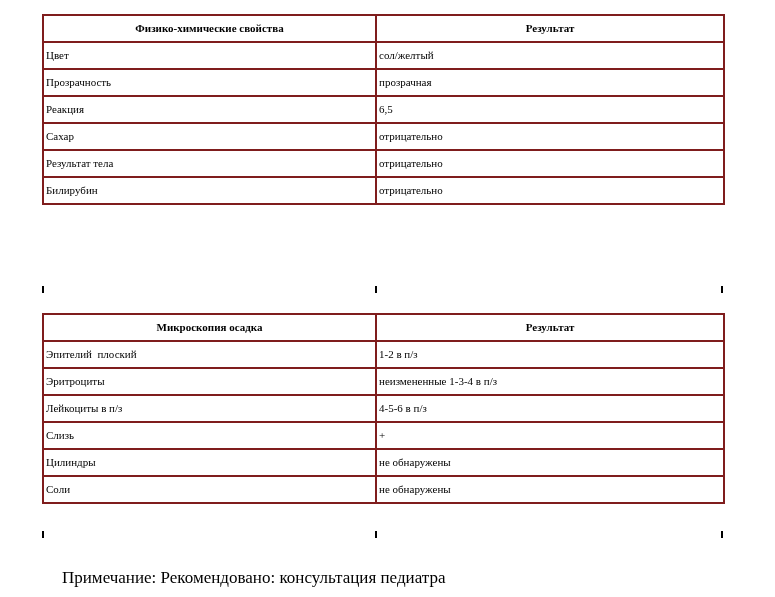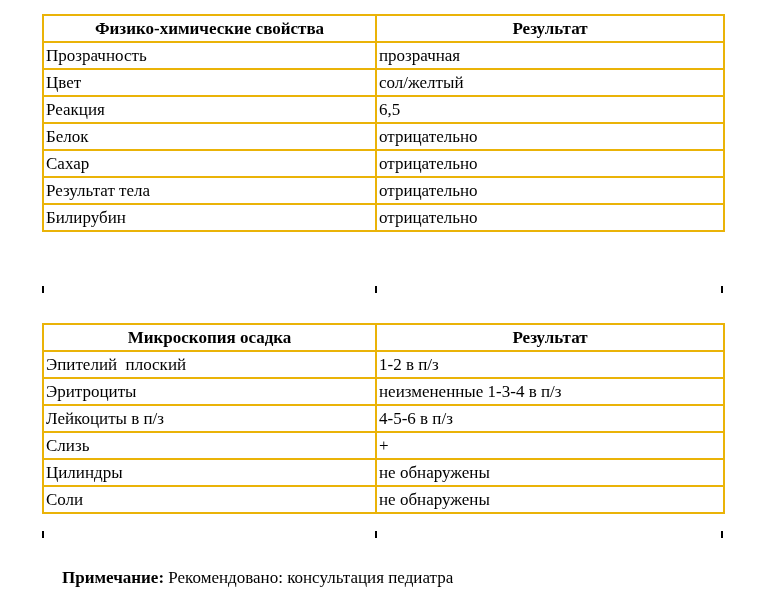"Физико-химические свойства" .lab-table th, .lab-table td { border: 2px solid #eab308 -> 2px solid #7f1d1d; font-size: 17px -> 11px }
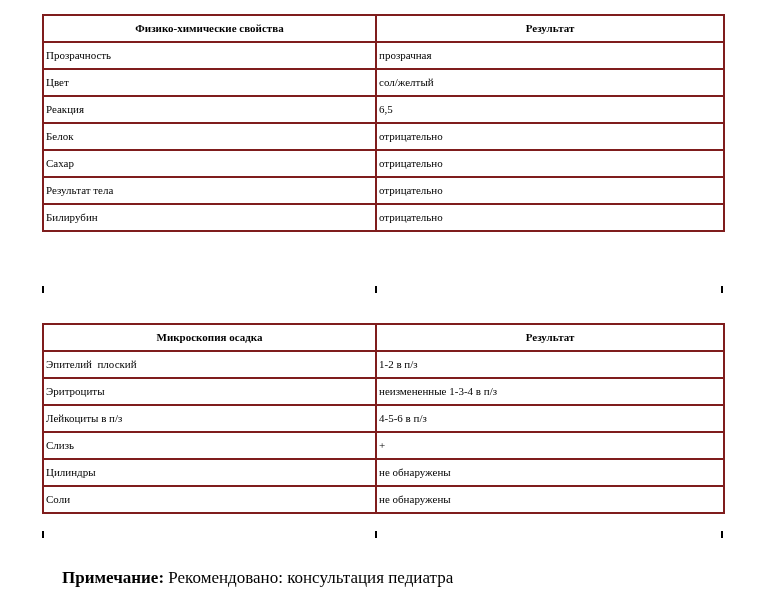"Прозрачность" tr { order: before "Цвет" -> after "Цвет" }
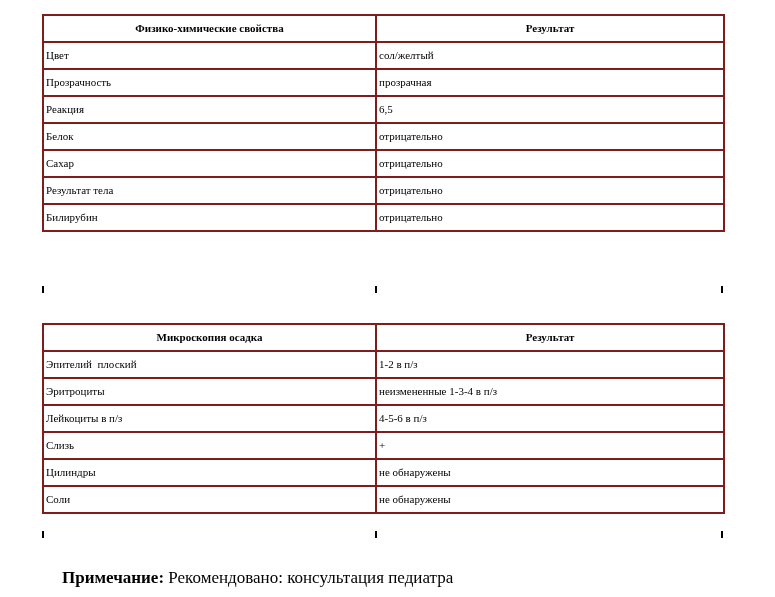"Белок" tr { html: <tr> <td>Белок</td> <td>отрицательно</td> </tr> -> none }
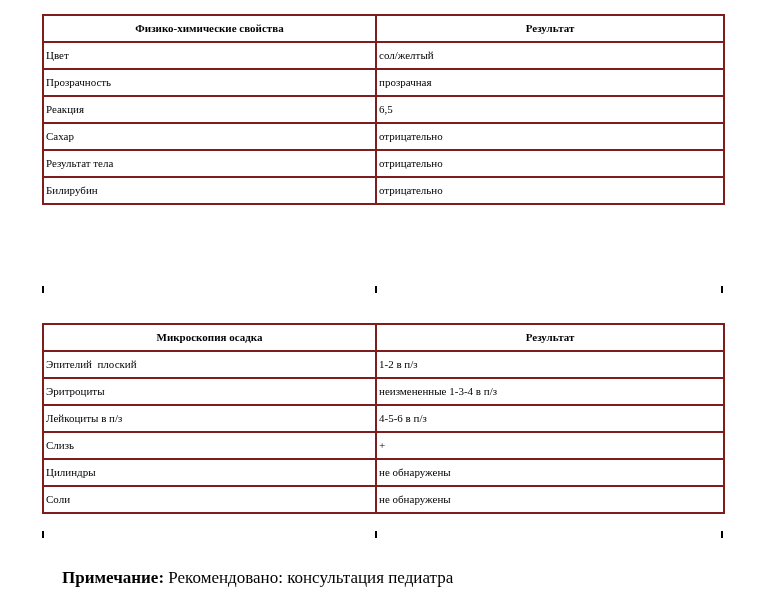"Микроскопия осадка" #table-microscopy { top: 323px -> 313px }
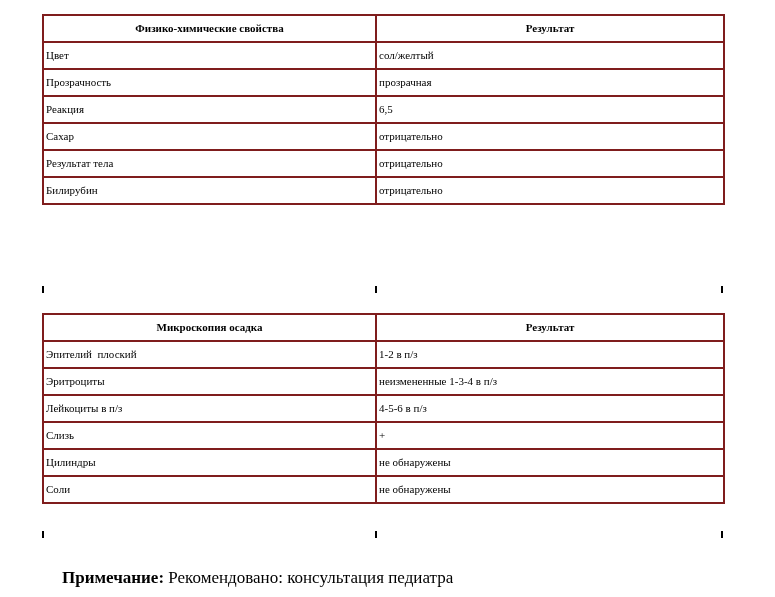"Примечание:" .note-line .note-label { font-weight: bold -> normal }
